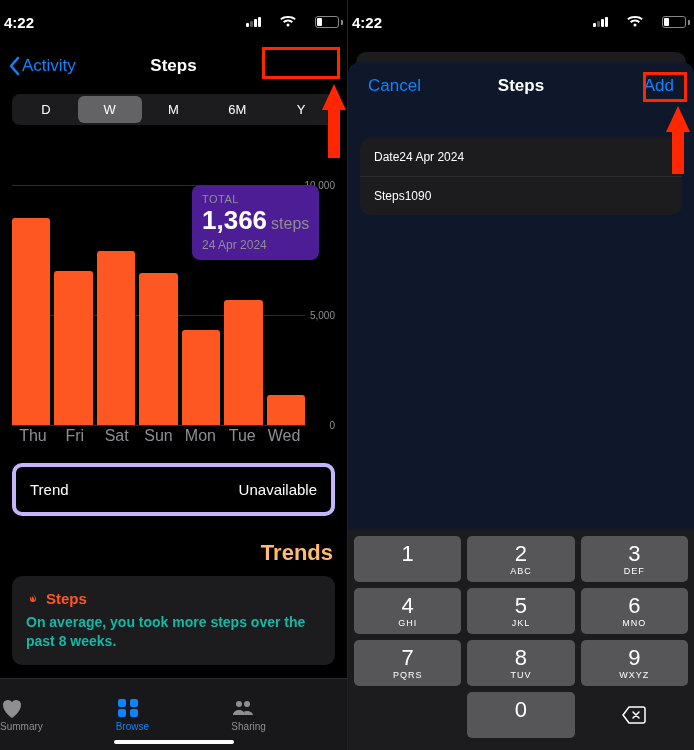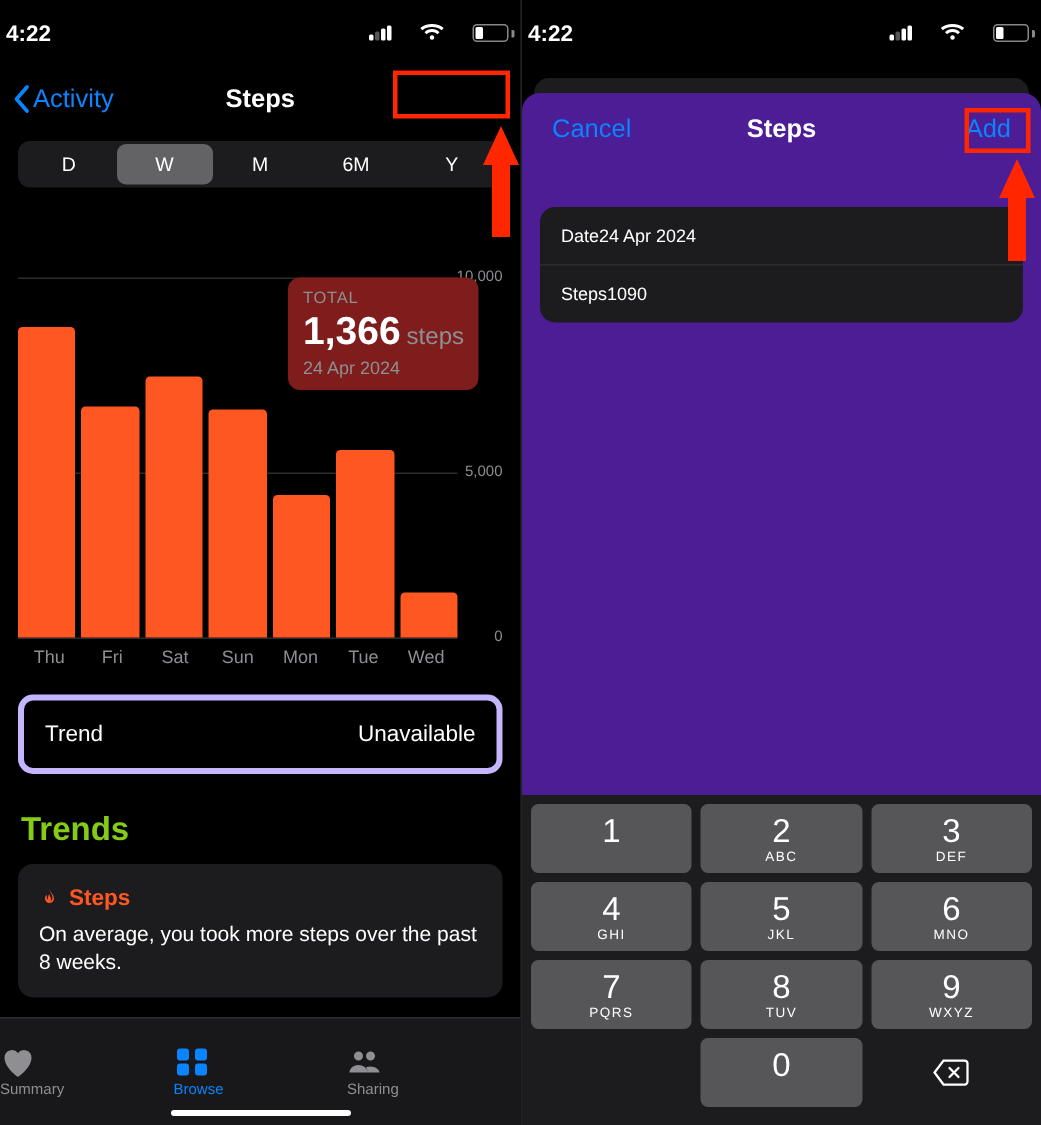"Cancel" .sheet { background: #4c1d95 -> #0f172a }
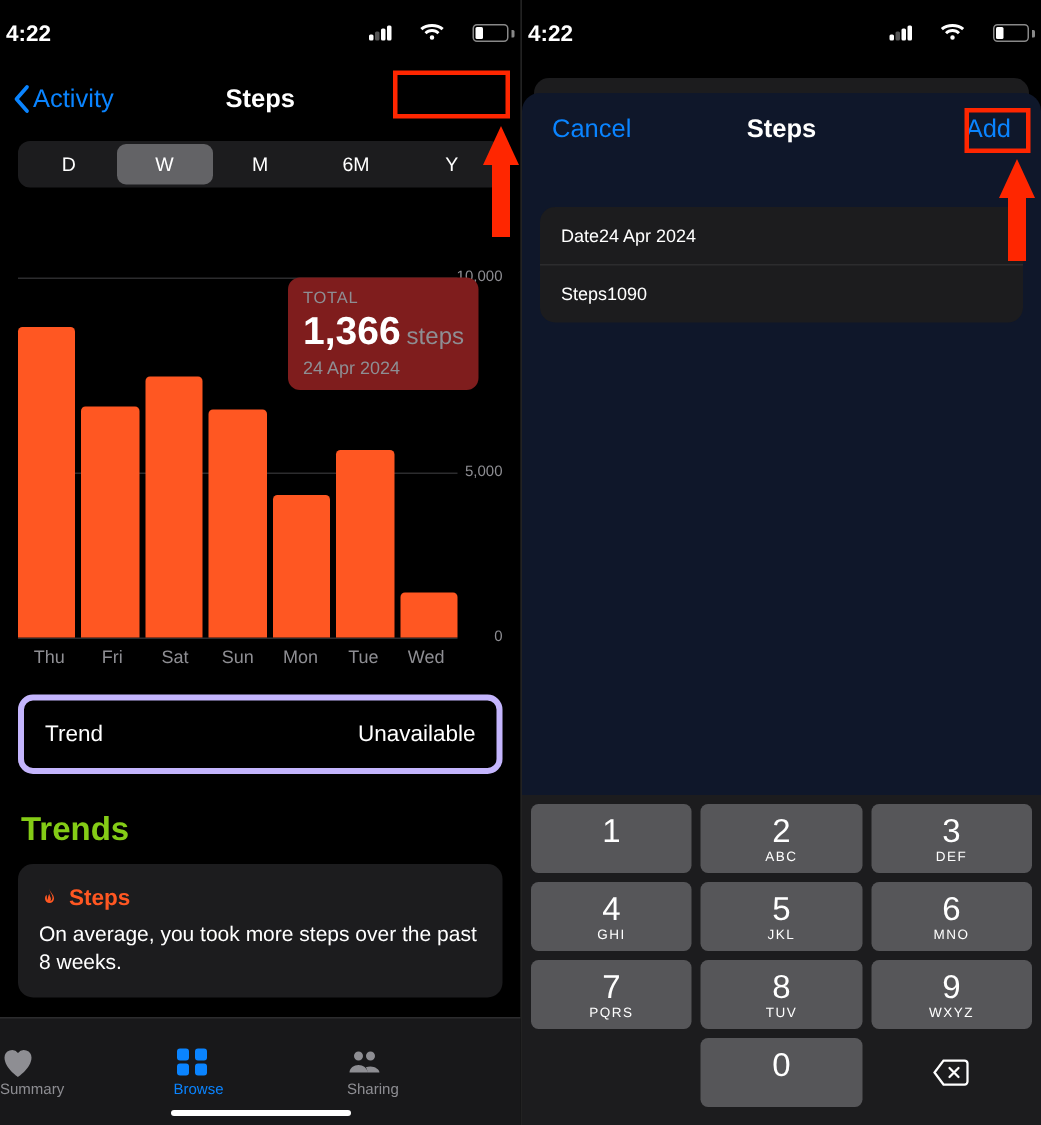"TOTAL" .summary-box { background: #7f1d1d -> #4c1d95 }
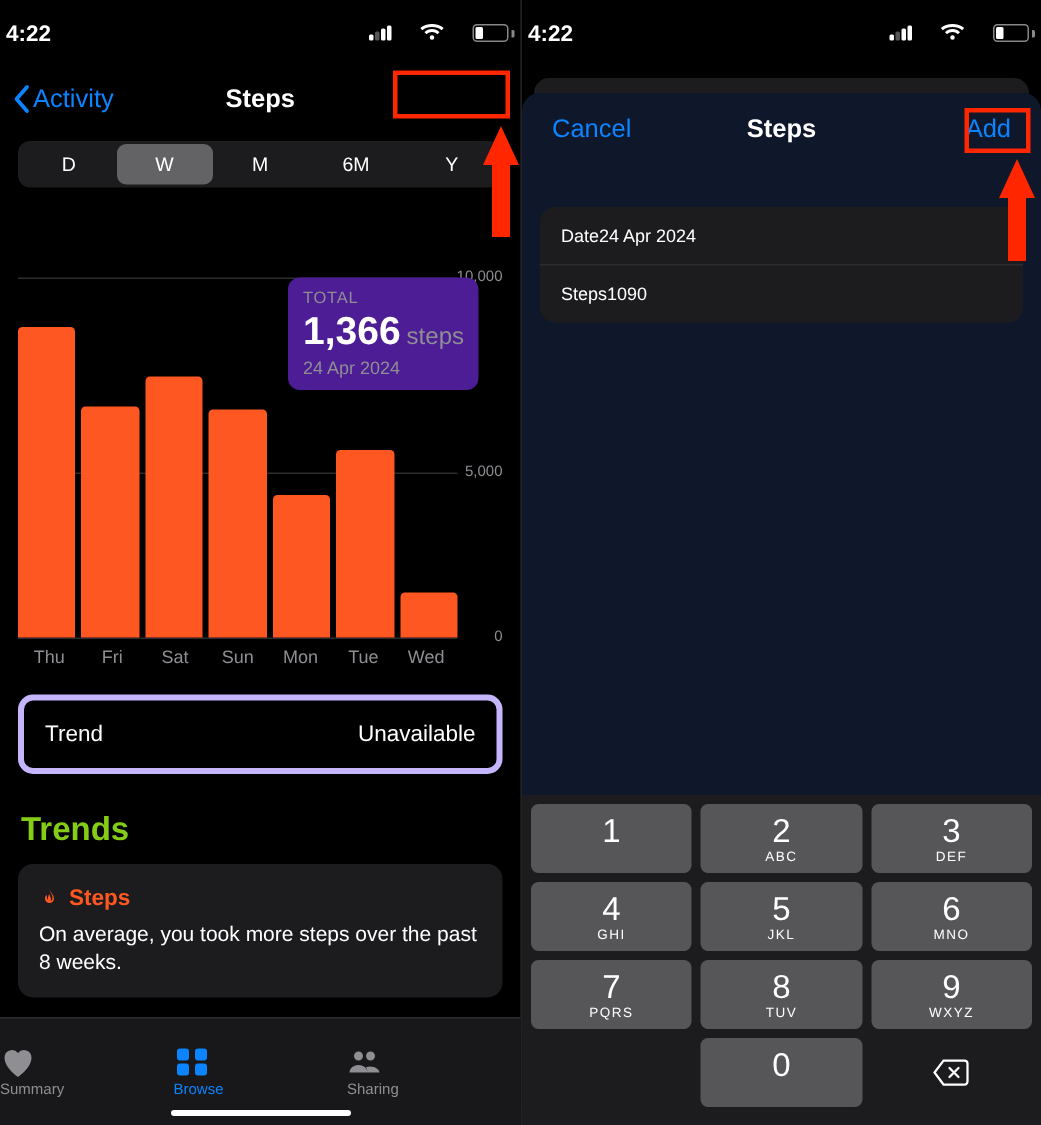"Thu" .xlabels span { font-size: 12px -> 16px }
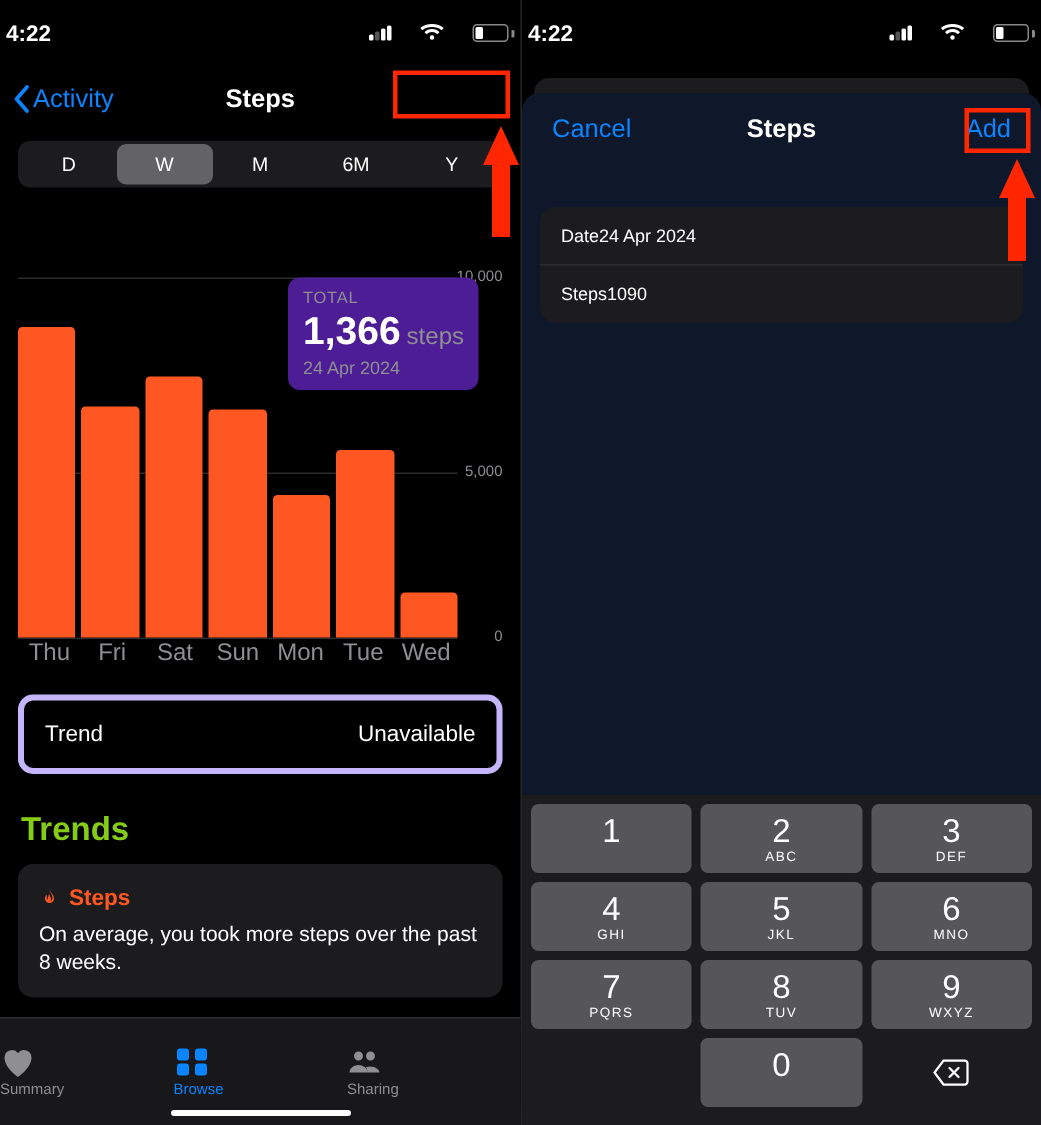"Trends" .section-title { color: #84cc16 -> #fdba74; text-align: none -> right }
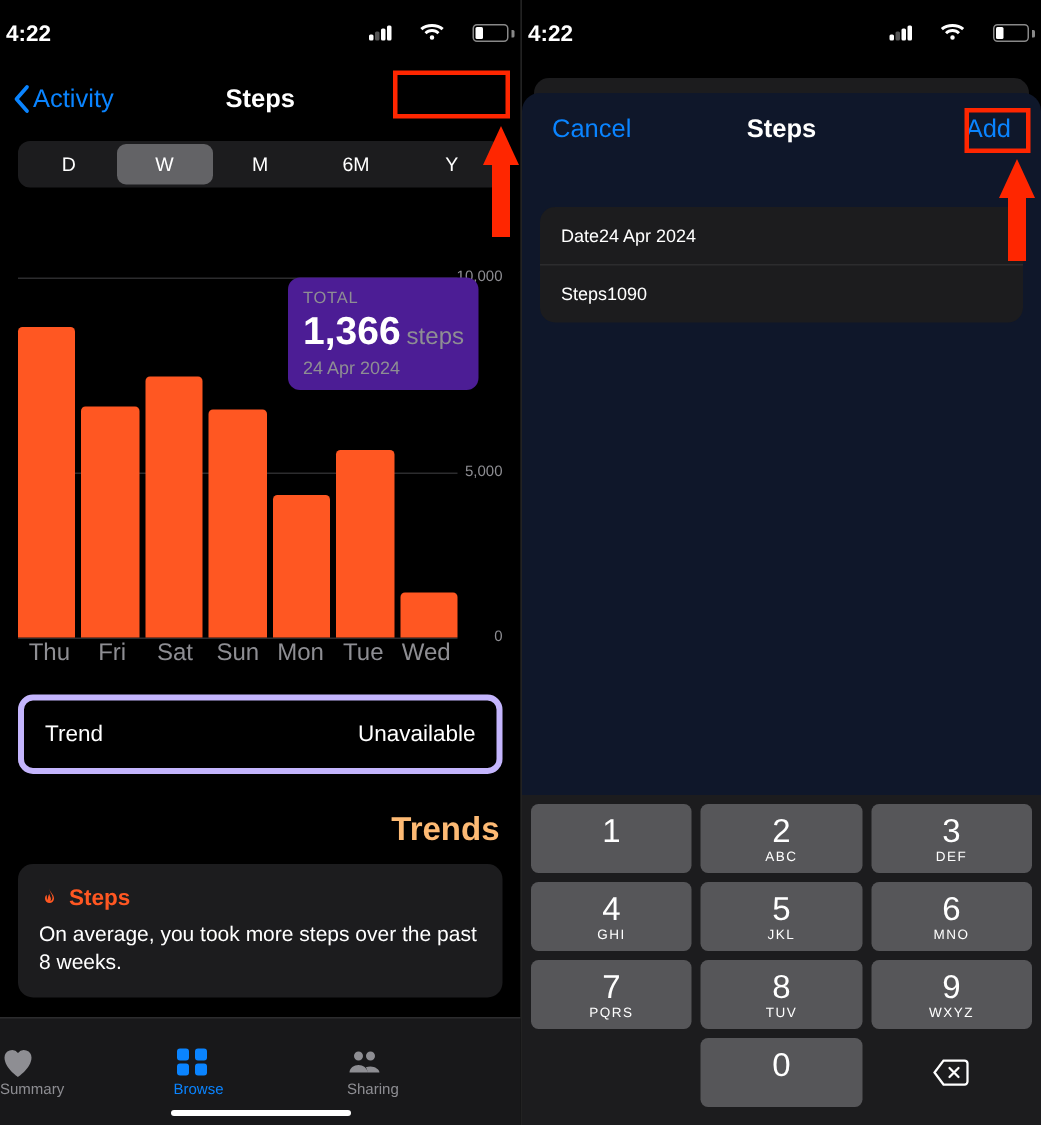"On average, you took more" .trend-text { color: #ffffff -> #14b8a6; font-weight: 400 -> 700 }
